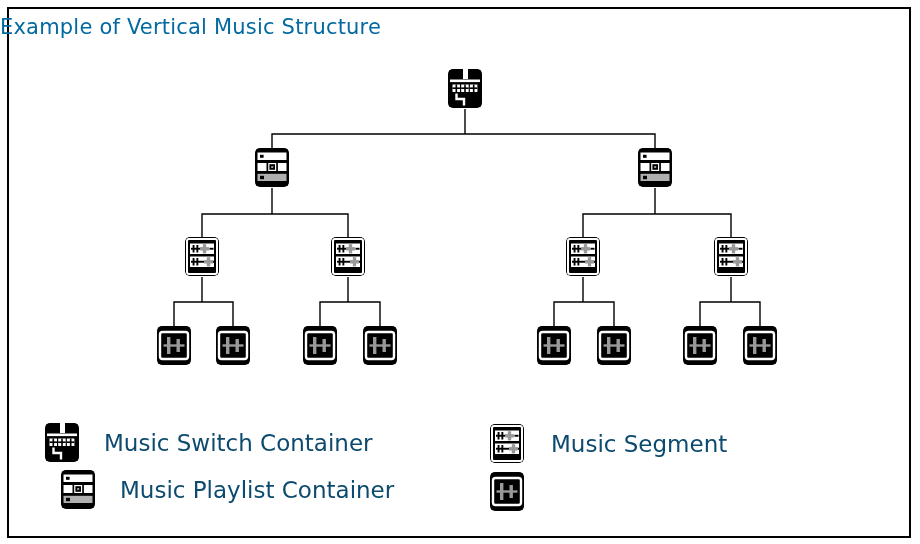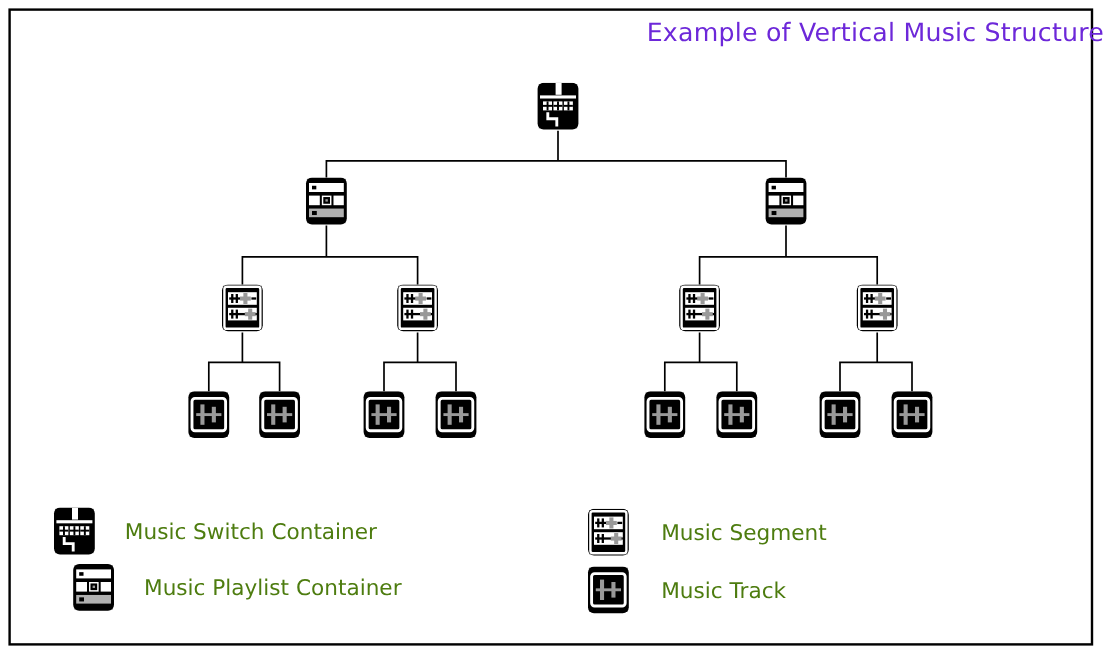"Example of Vertical Music Structure" .title { color: #6d28d9 -> #0369a1; text-align: right -> left }
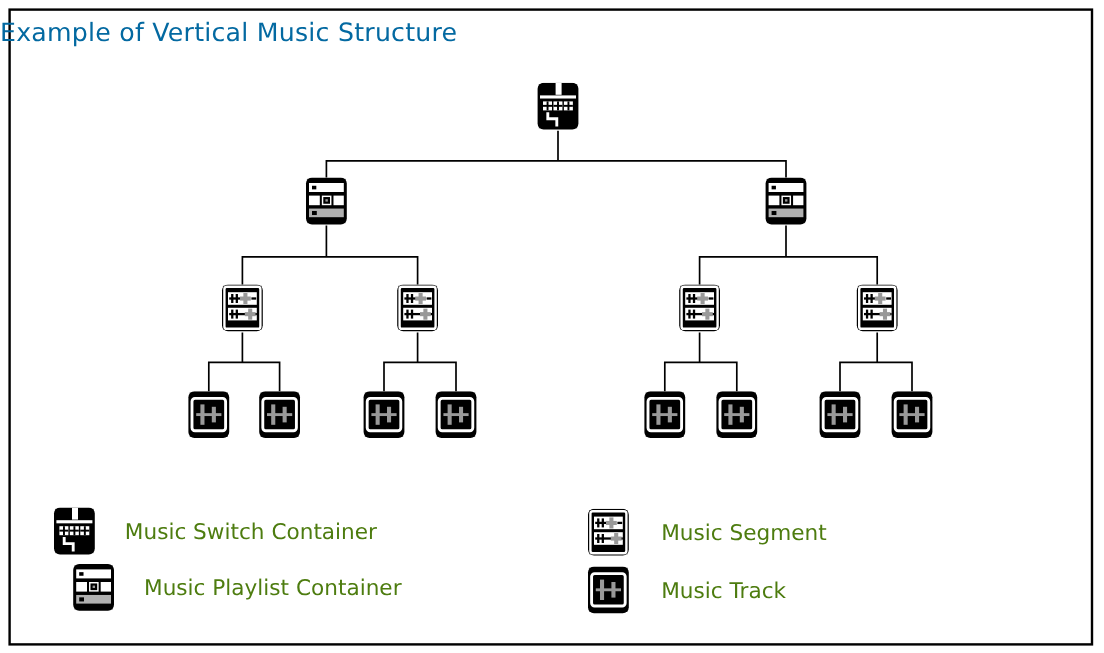"Music Switch Container" .legend-item .lbl { color: #4d7c0f -> #0c4a6e; font-size: 18px -> 23px }
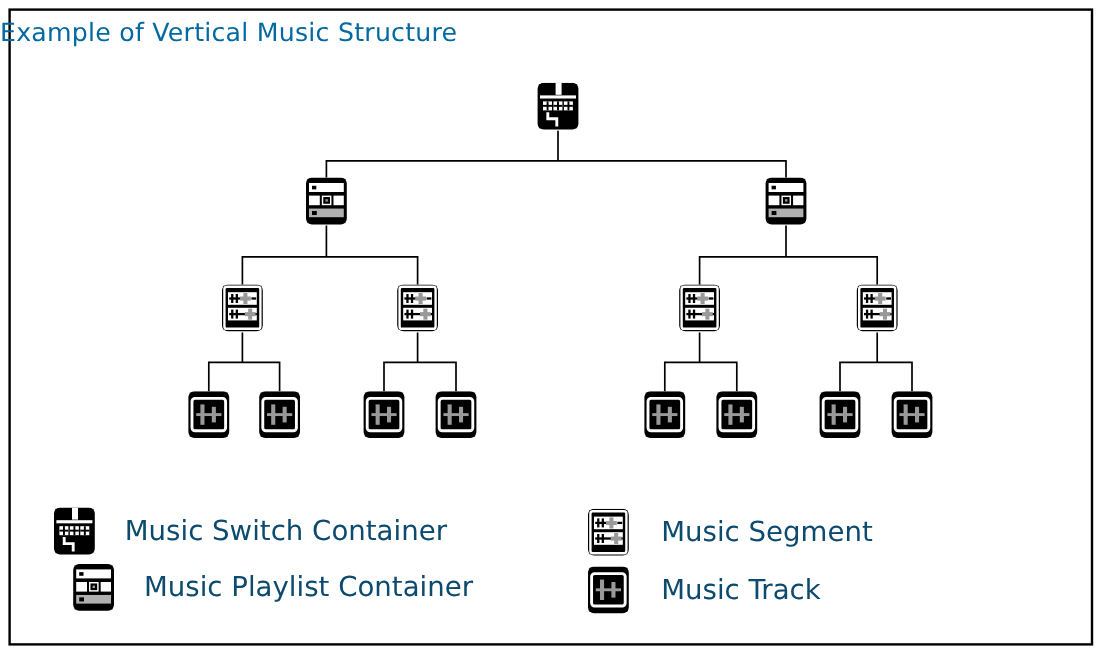"Music Track" span.lbl { html: <span>Music Track</span> -> none }
